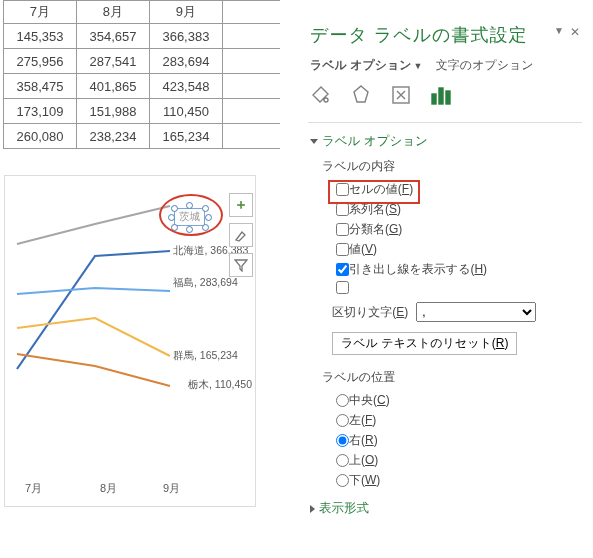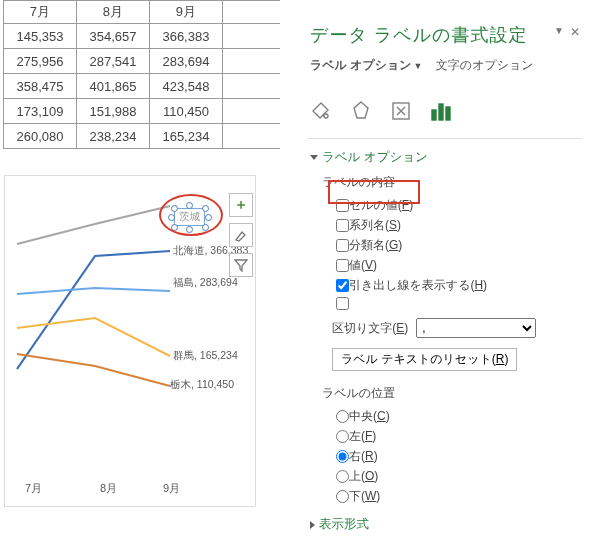"ラベル オプション ▼ 文字のオプション" .sub { margin: 4px 0 26px 10px -> 4px 0 10px 10px }
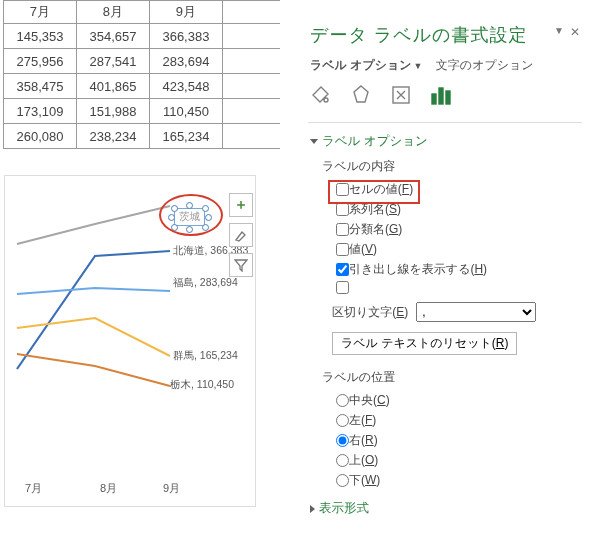"栃木, 110,450" div.lbl { left: 165px -> 183px }
